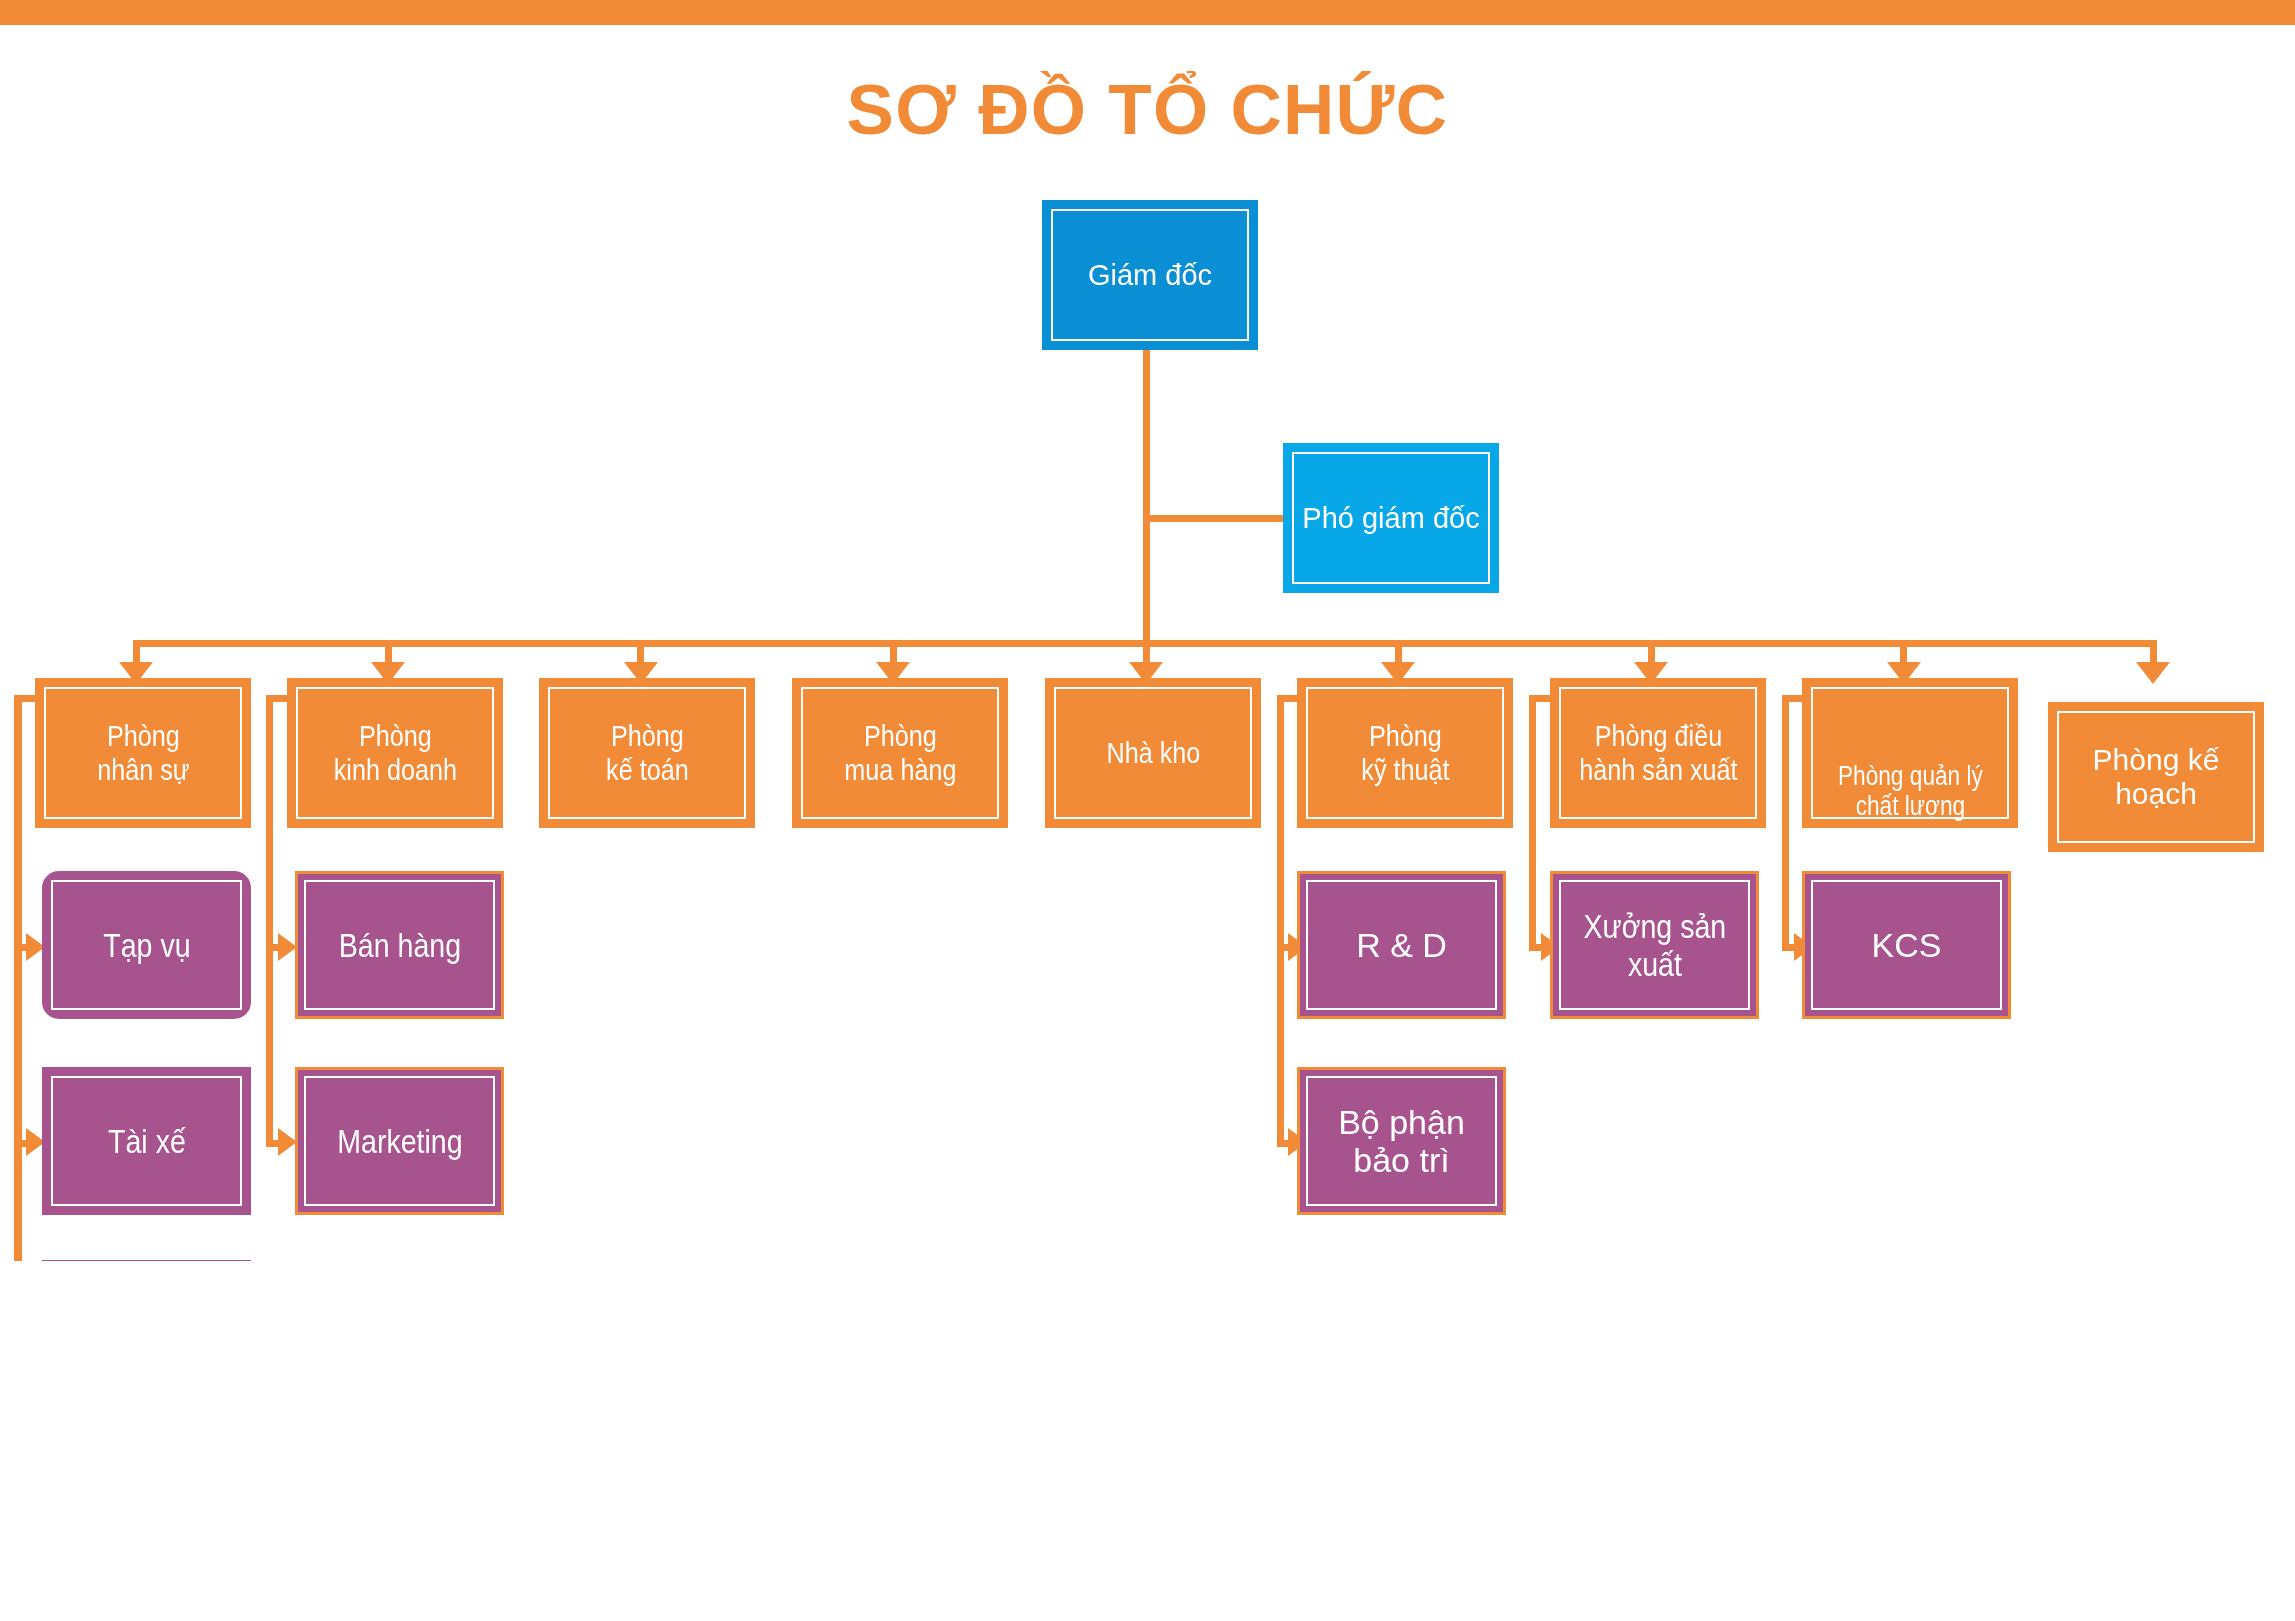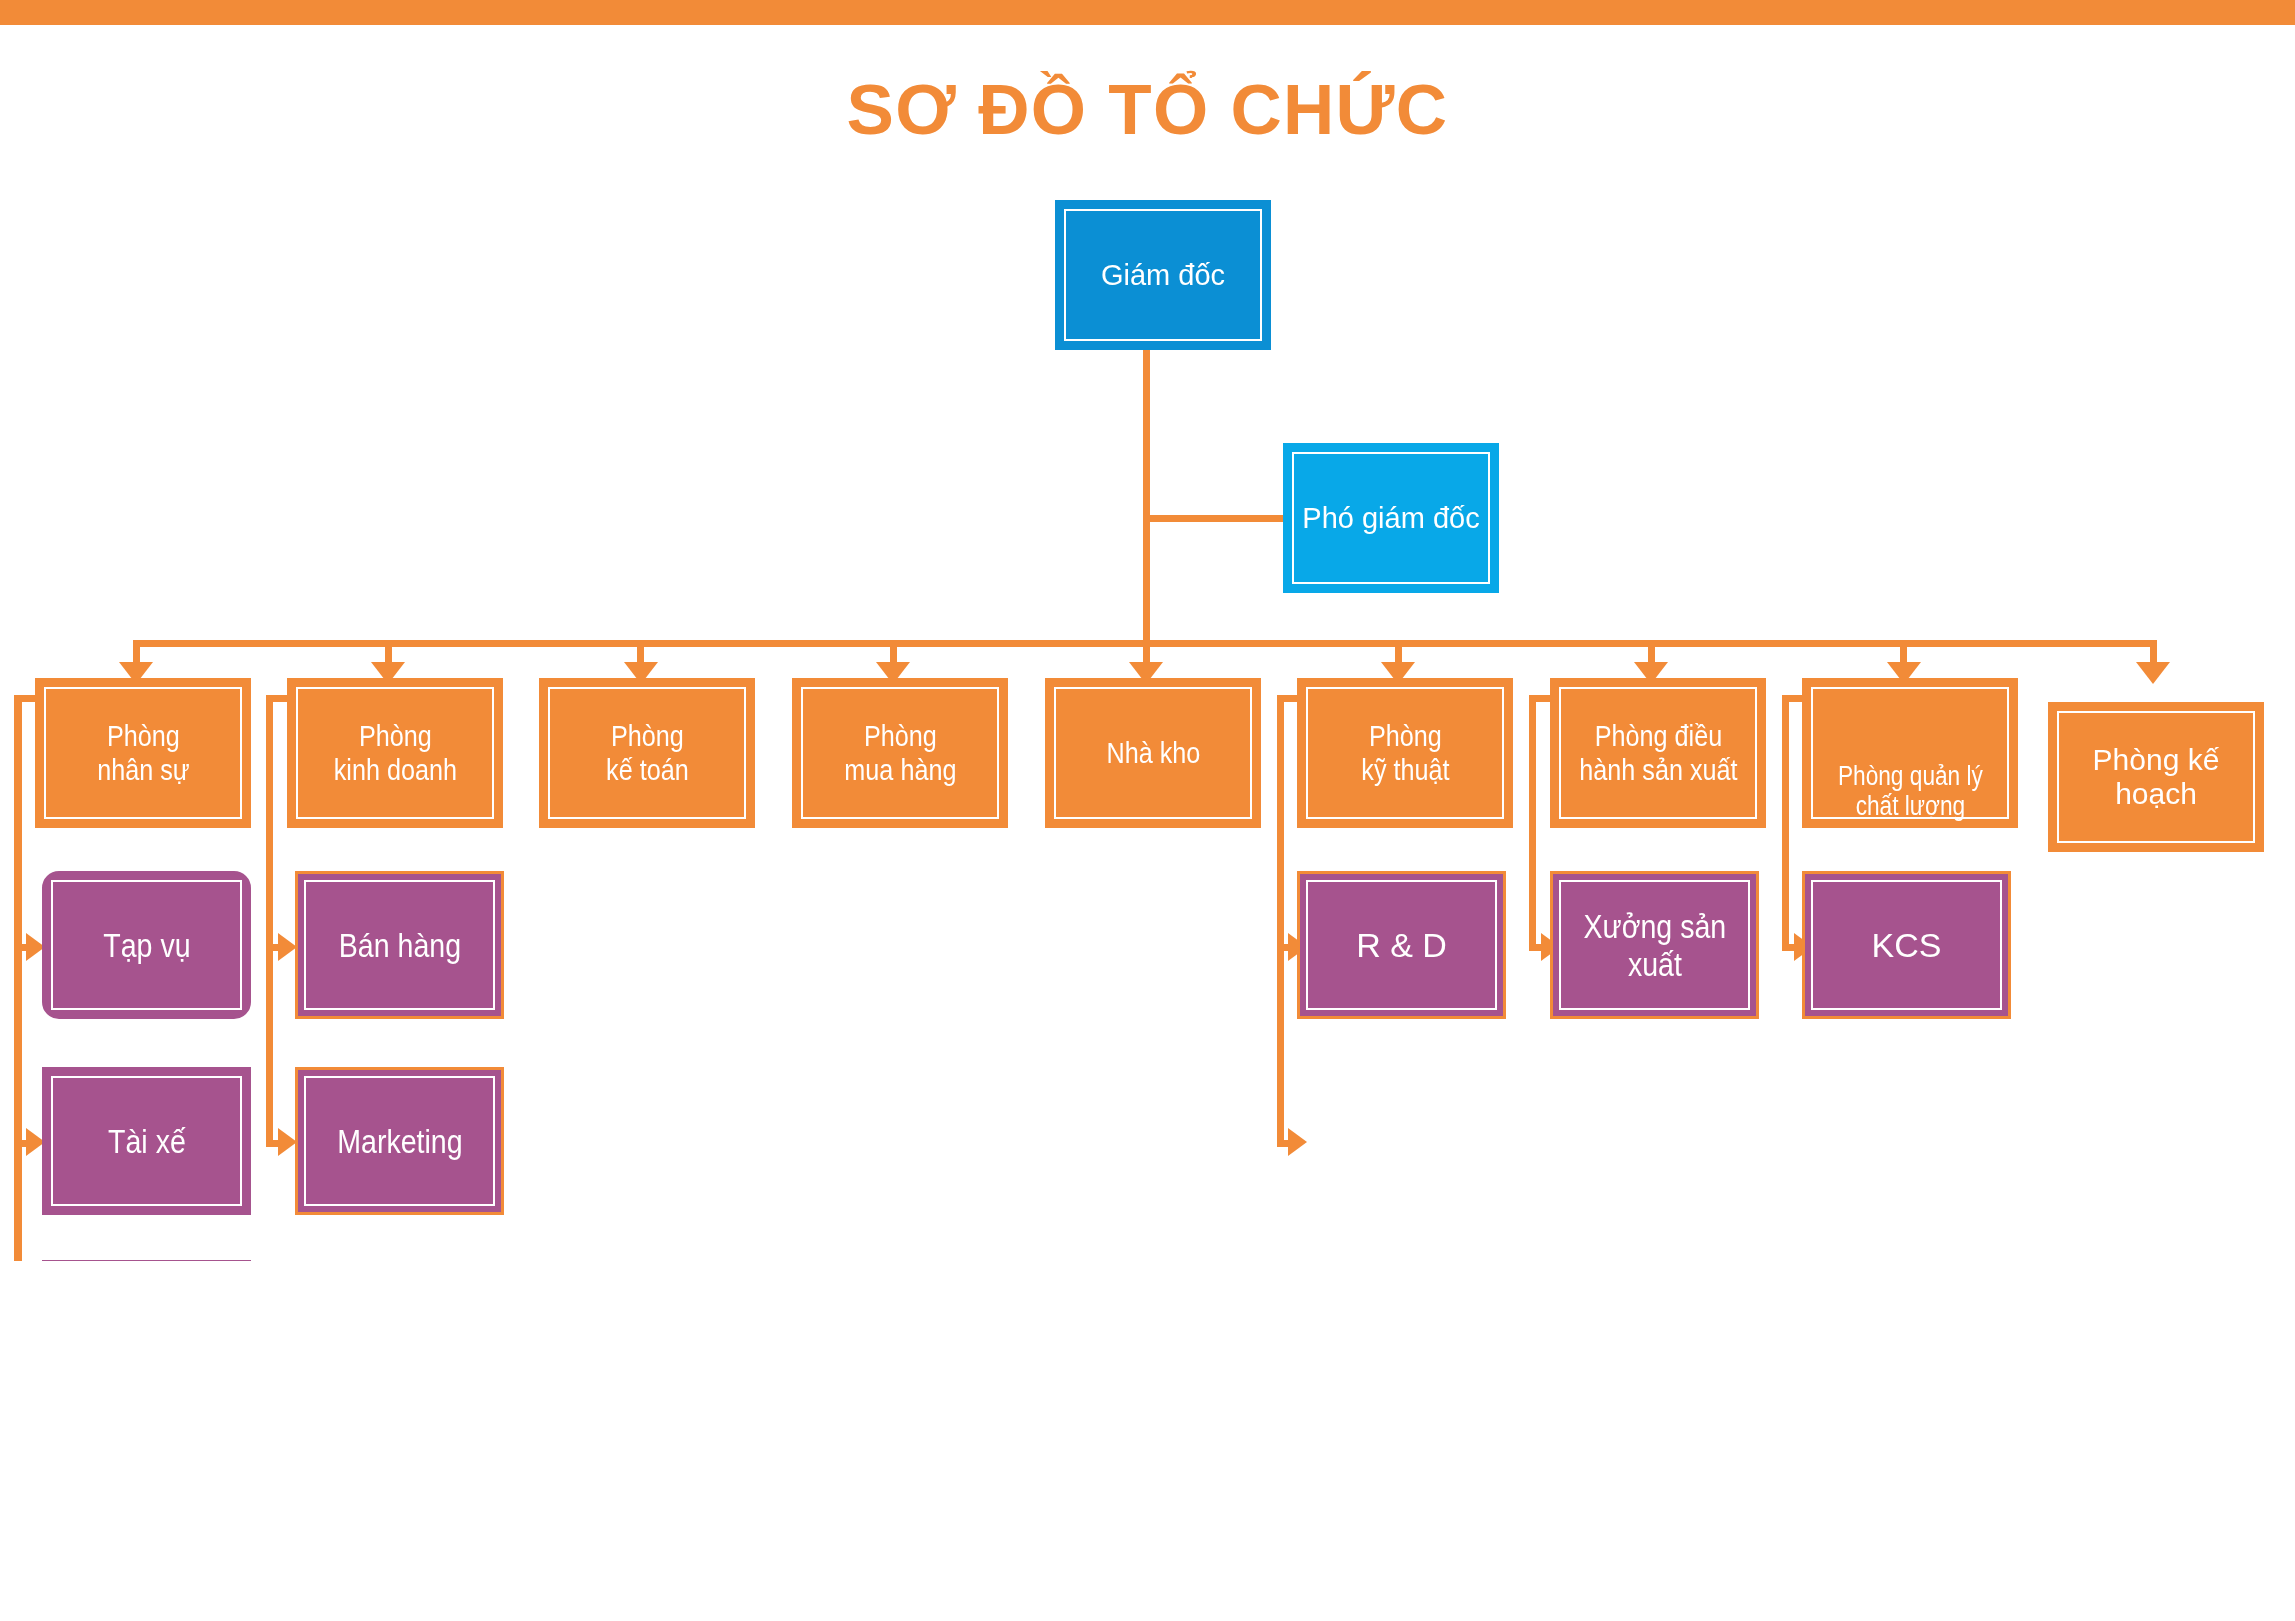"Giám đốc" .node.blue-dark { margin-left: 13px -> none }
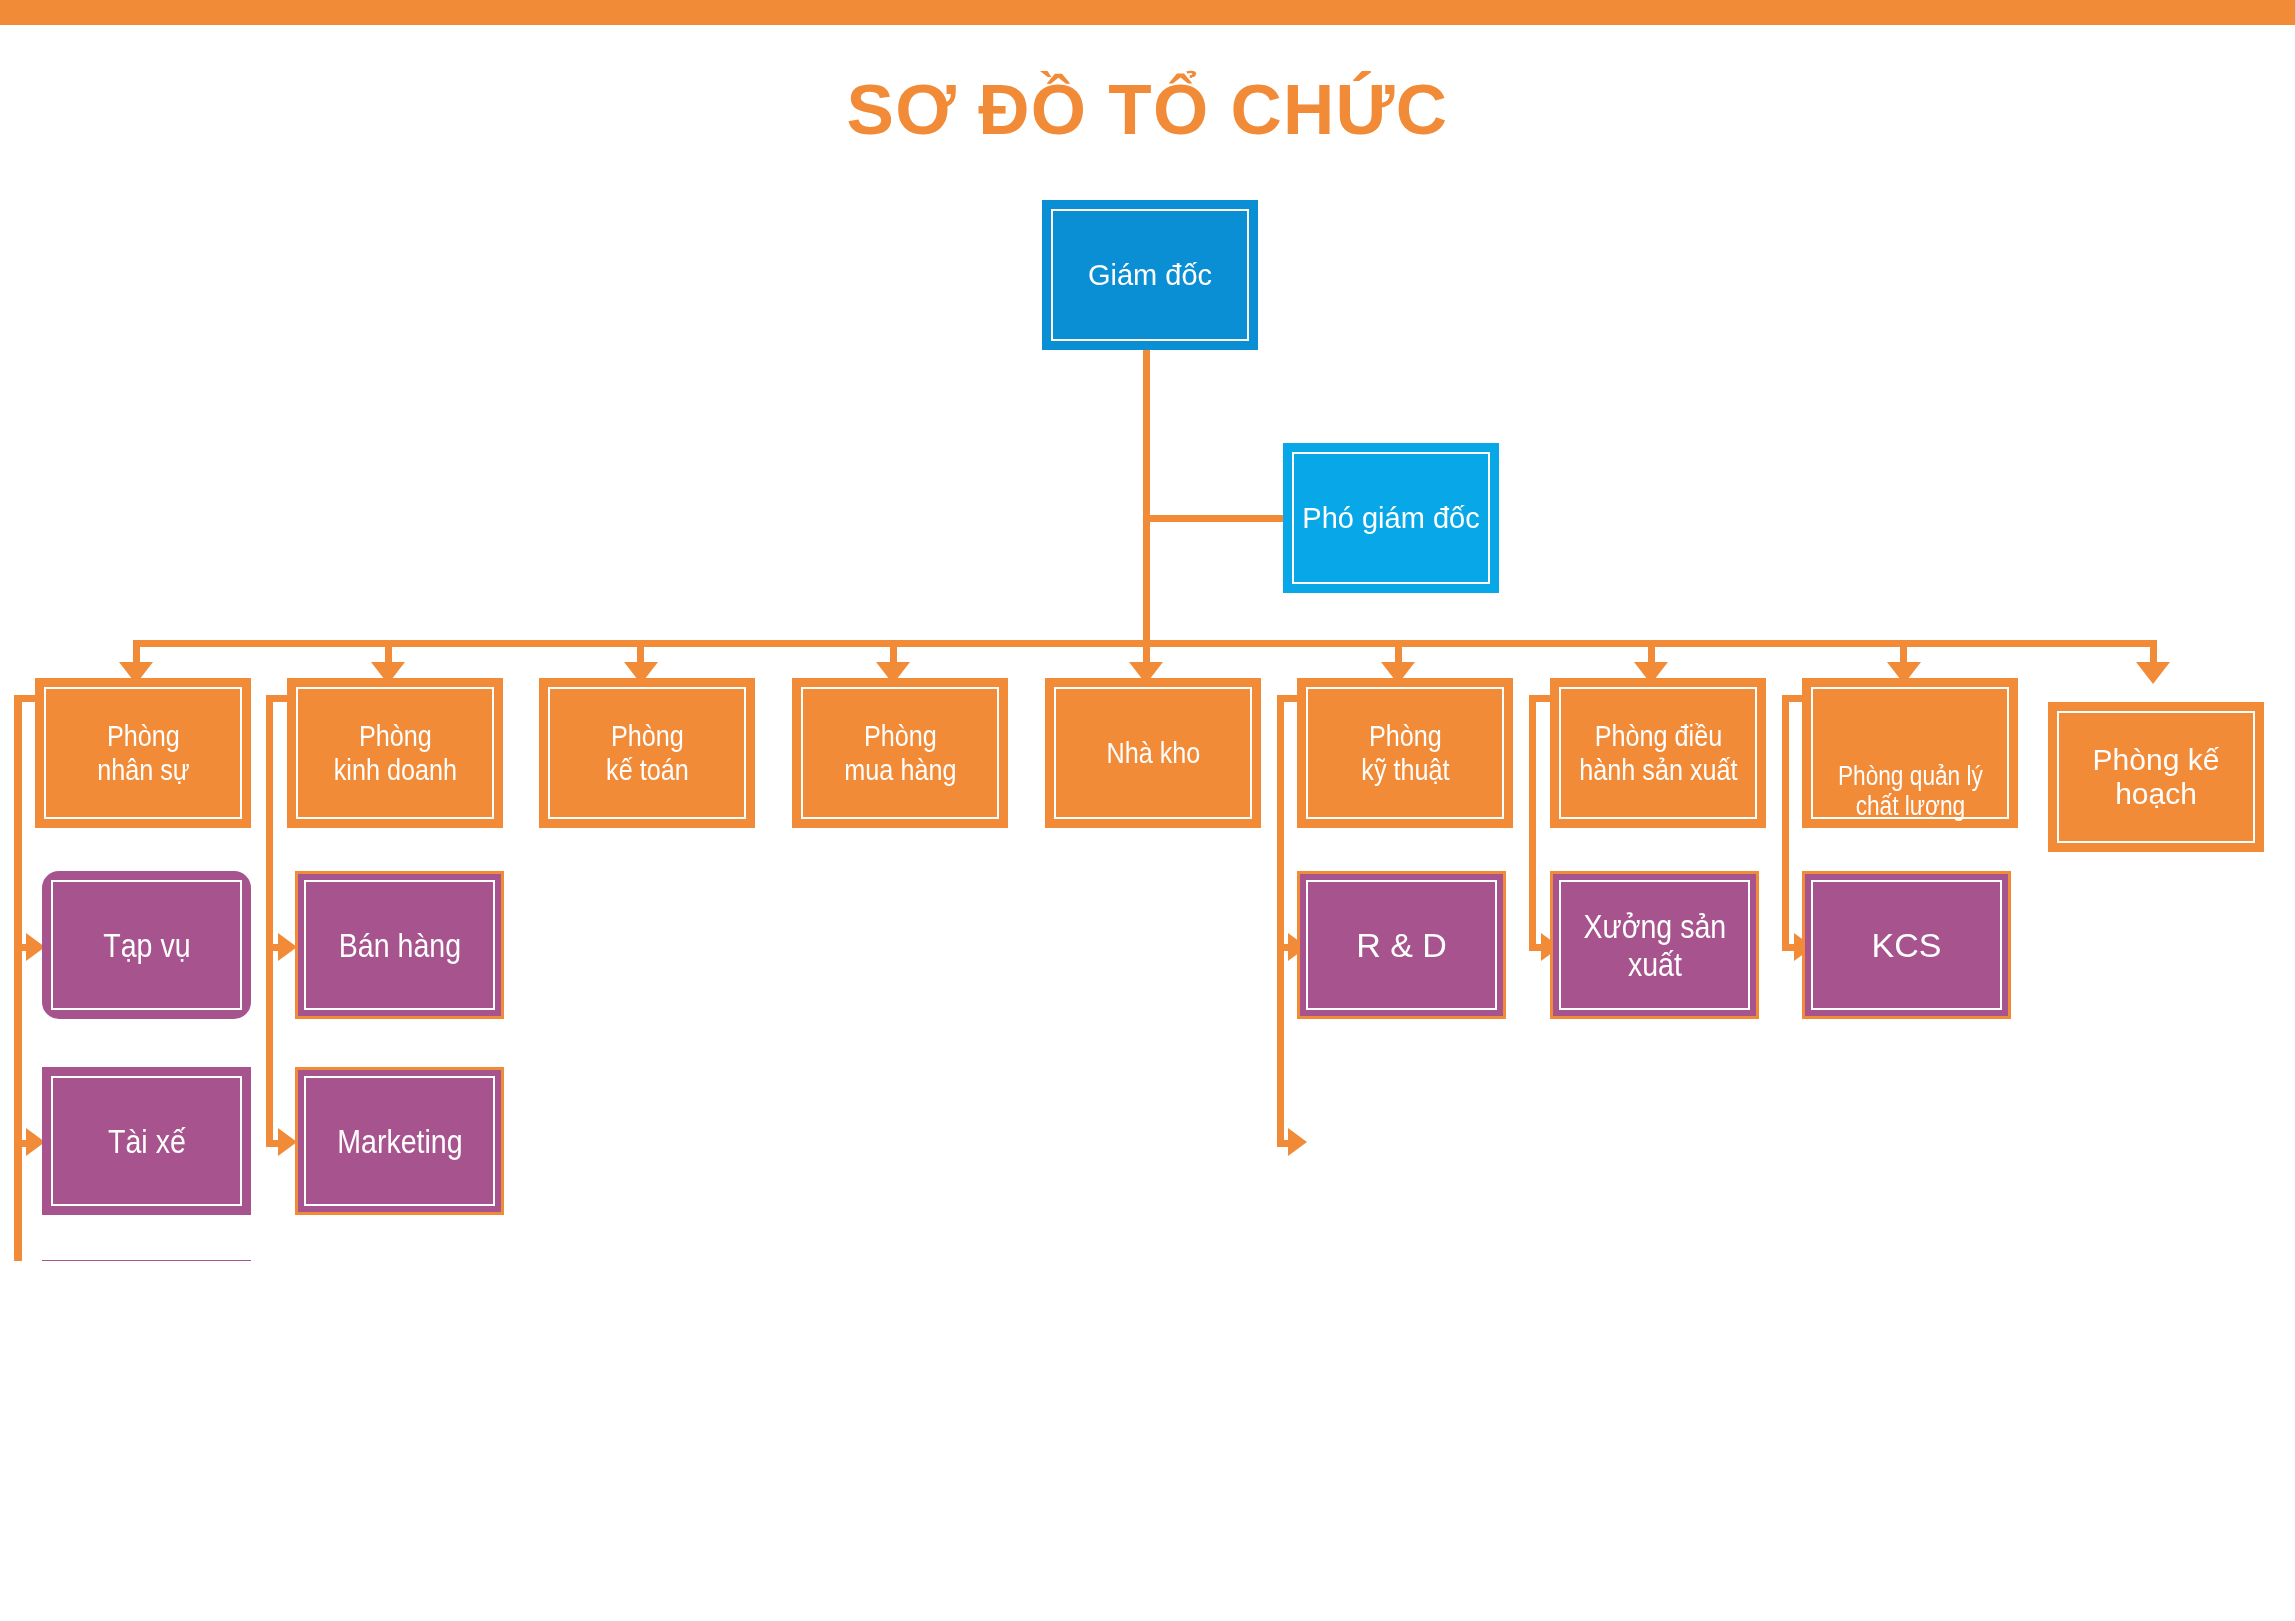"Bộ phận" div.node { html: none -> <div> <span>Bộ phận bảo trì</span> </div> }
